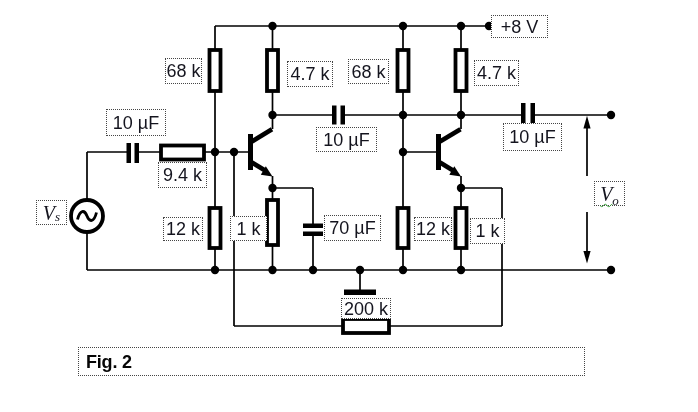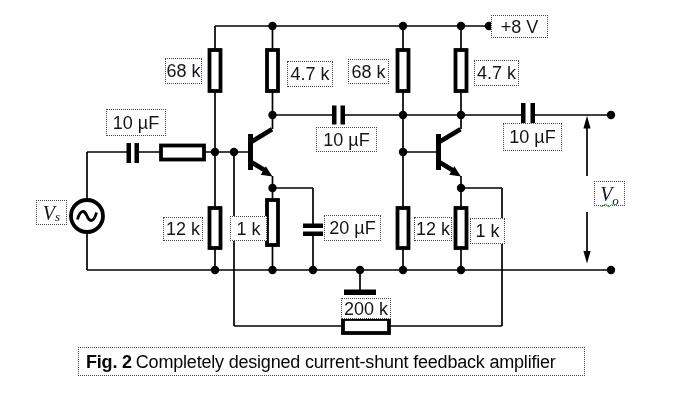"9.4 k" div.lbl { html: none -> <div>9.4 k</div> }
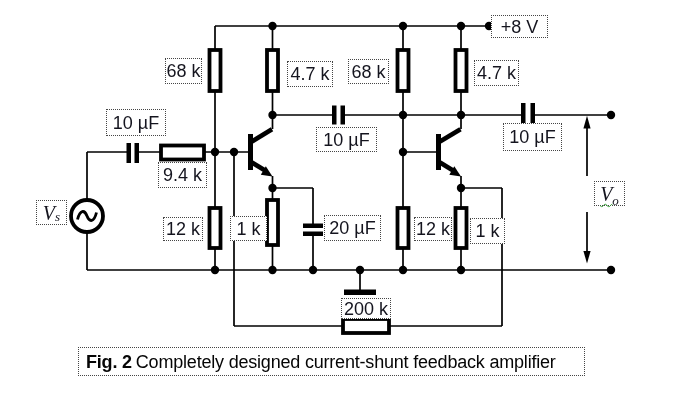"20 µF" div.lbl { text: 20 -> 70 }
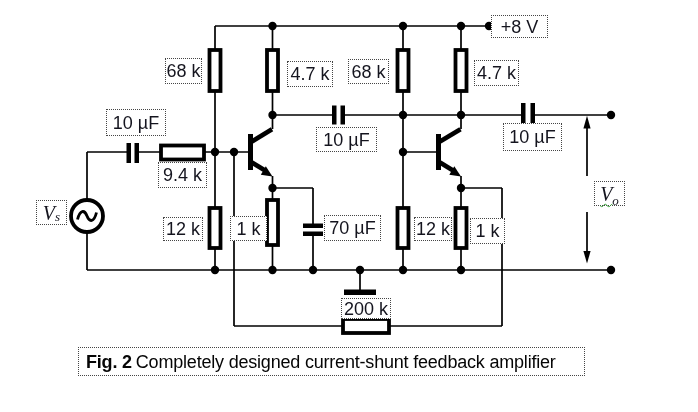"Completely designed current-shunt" span { html: <span>Completely designed current-shunt feedback amplifier</span> -> none }
